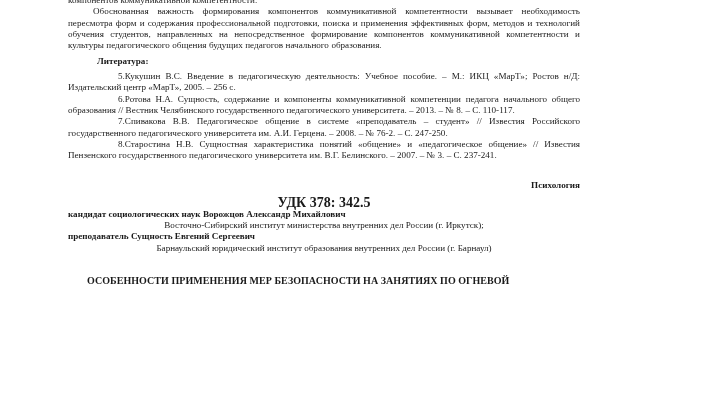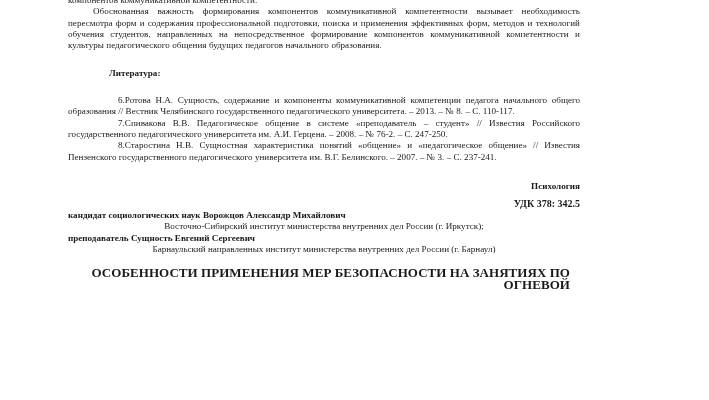"Литература:" .heading-lit { margin: 16px -> 4px }
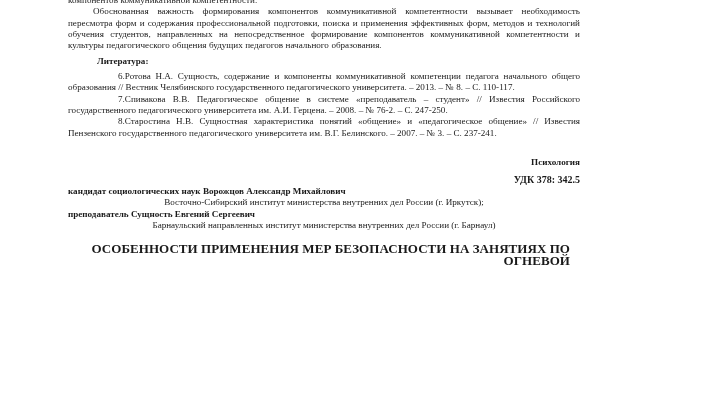"5.Кукушин В.С. Введение в педагогическую" p.ref { html: none -> <p> <span>5.</span><span>Кукушин В.С. Введение в педагогическую деятельность: Учебное пособие. – М.: ИКЦ «МарТ»; Ростов н/Д: Издательский центр «МарТ», 2005. – 256 с.</span> </p> }
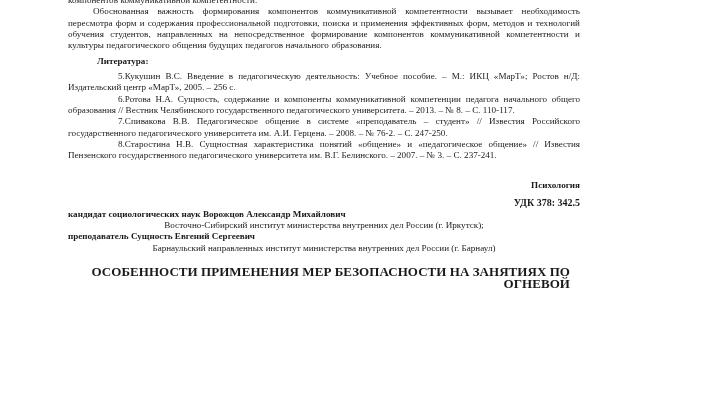"УДК 378: 342.5" .udk { font-size: 10px -> 14px; text-align: right -> center }
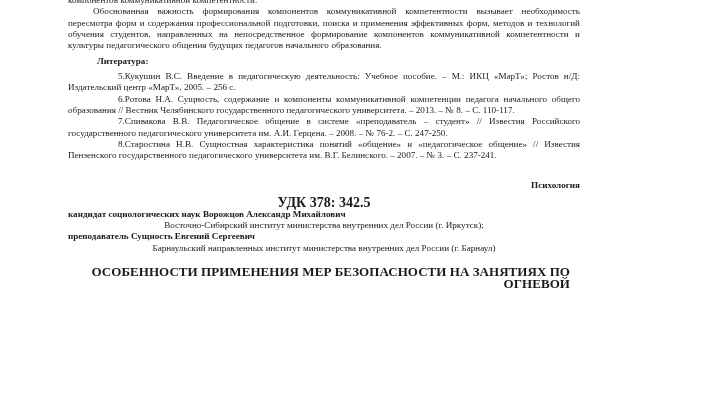"Барнаульский направленных институт" p.affil-line { text: направленных институт министерства -> юридический институт образования }
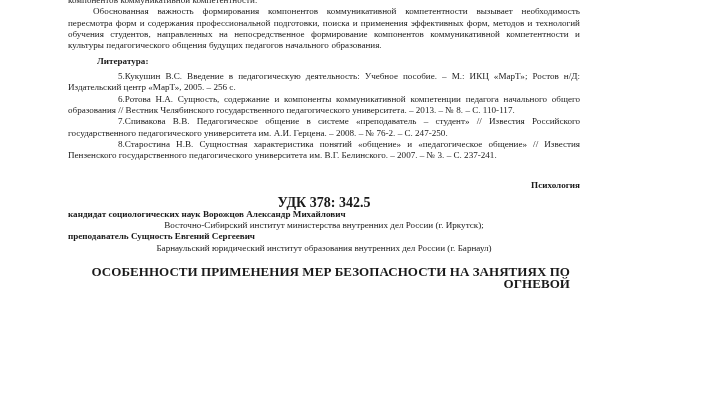"ОСОБЕННОСТИ ПРИМЕНЕНИЯ МЕР БЕЗОПАСНОСТИ" .article-title { font-size: 13px -> 10px; margin: 0 -> 9px; text-align: right -> left }
